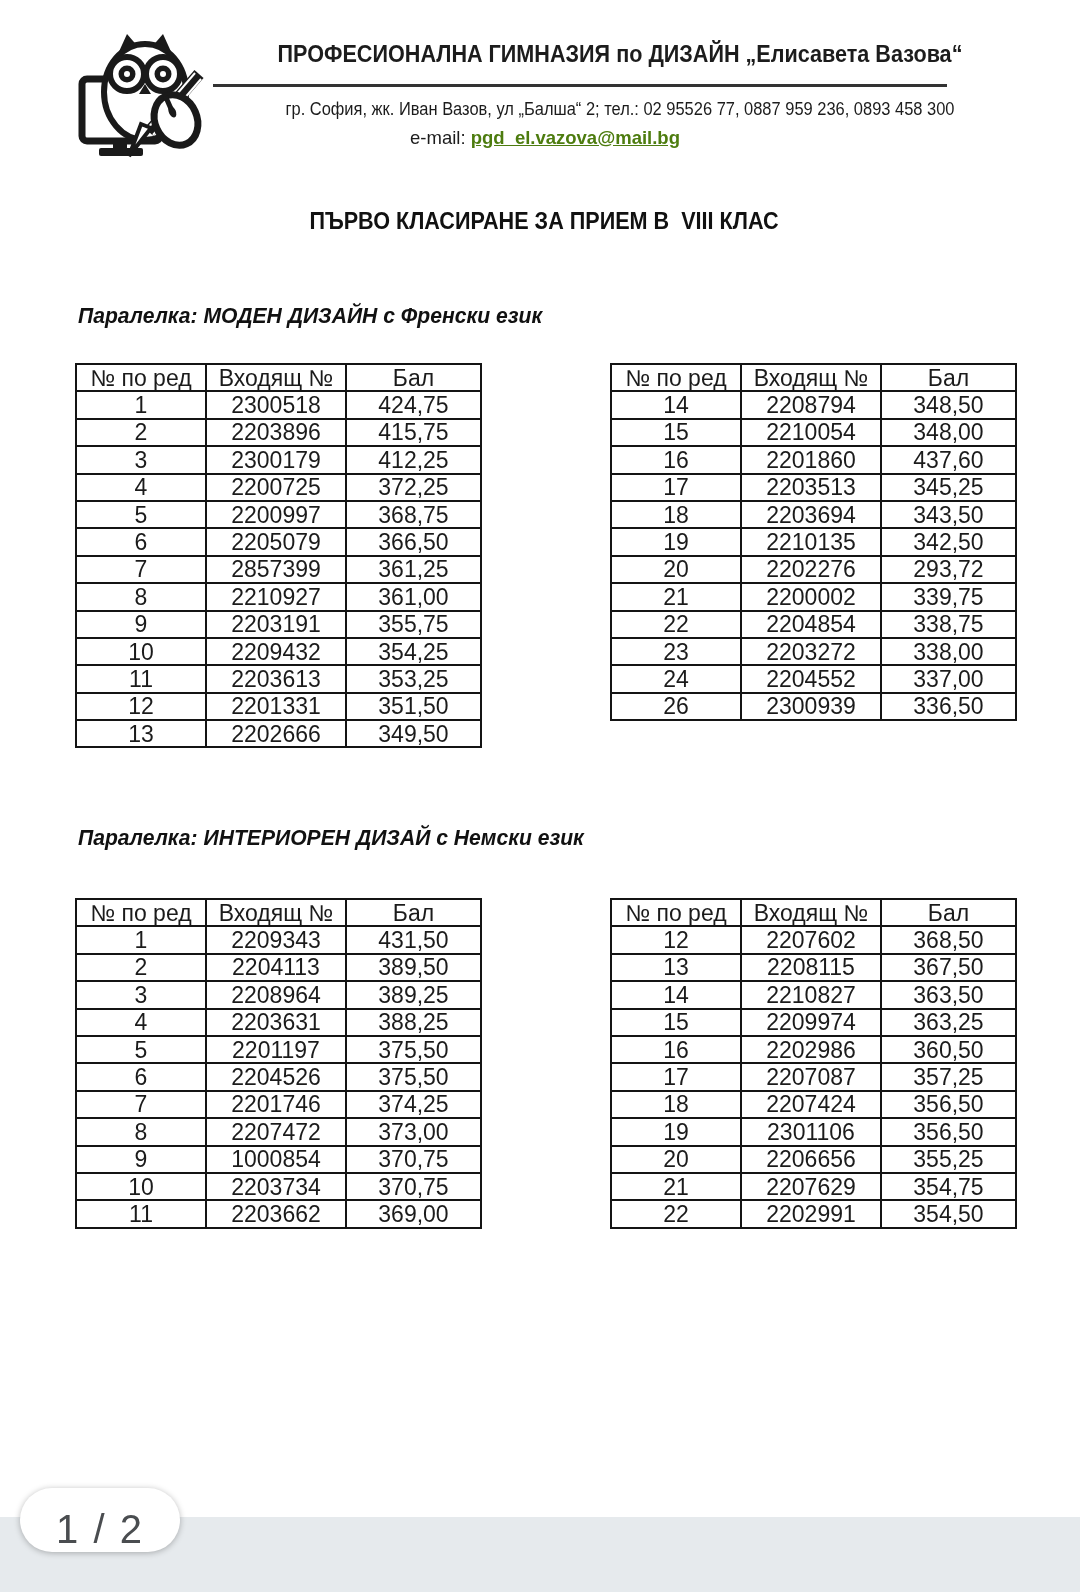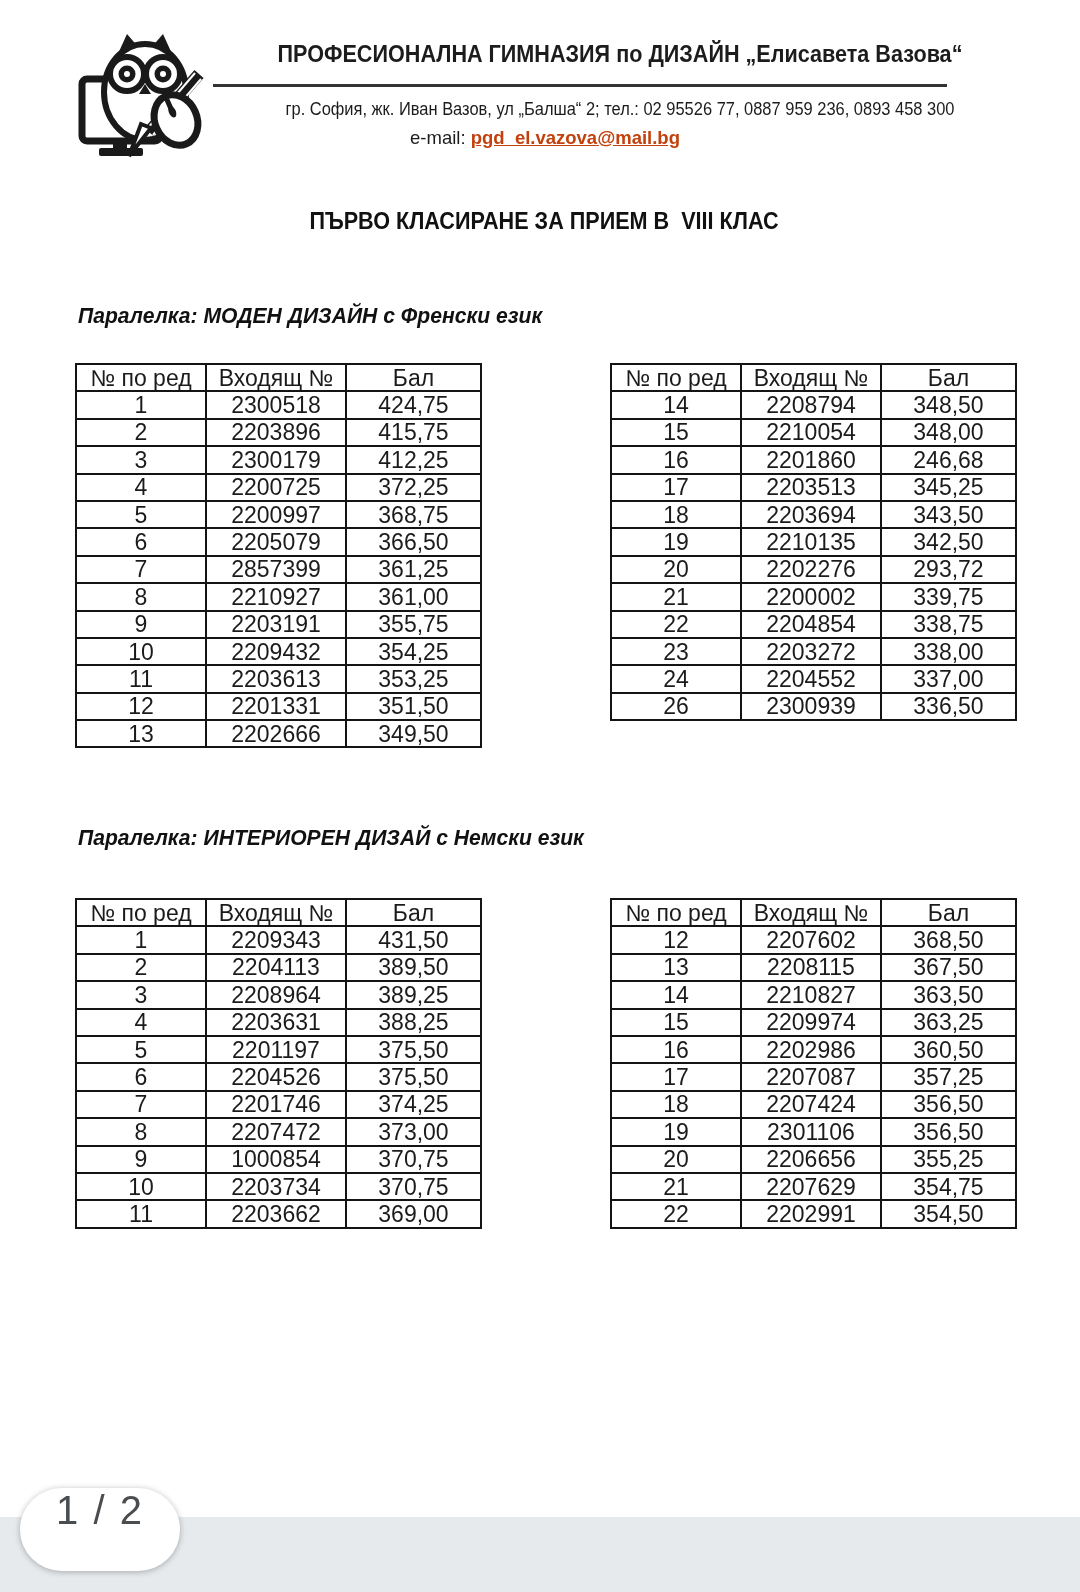"pgd_el.vazova@mail.bg" .email-line a { color: #c2410c -> #4d7c0f }
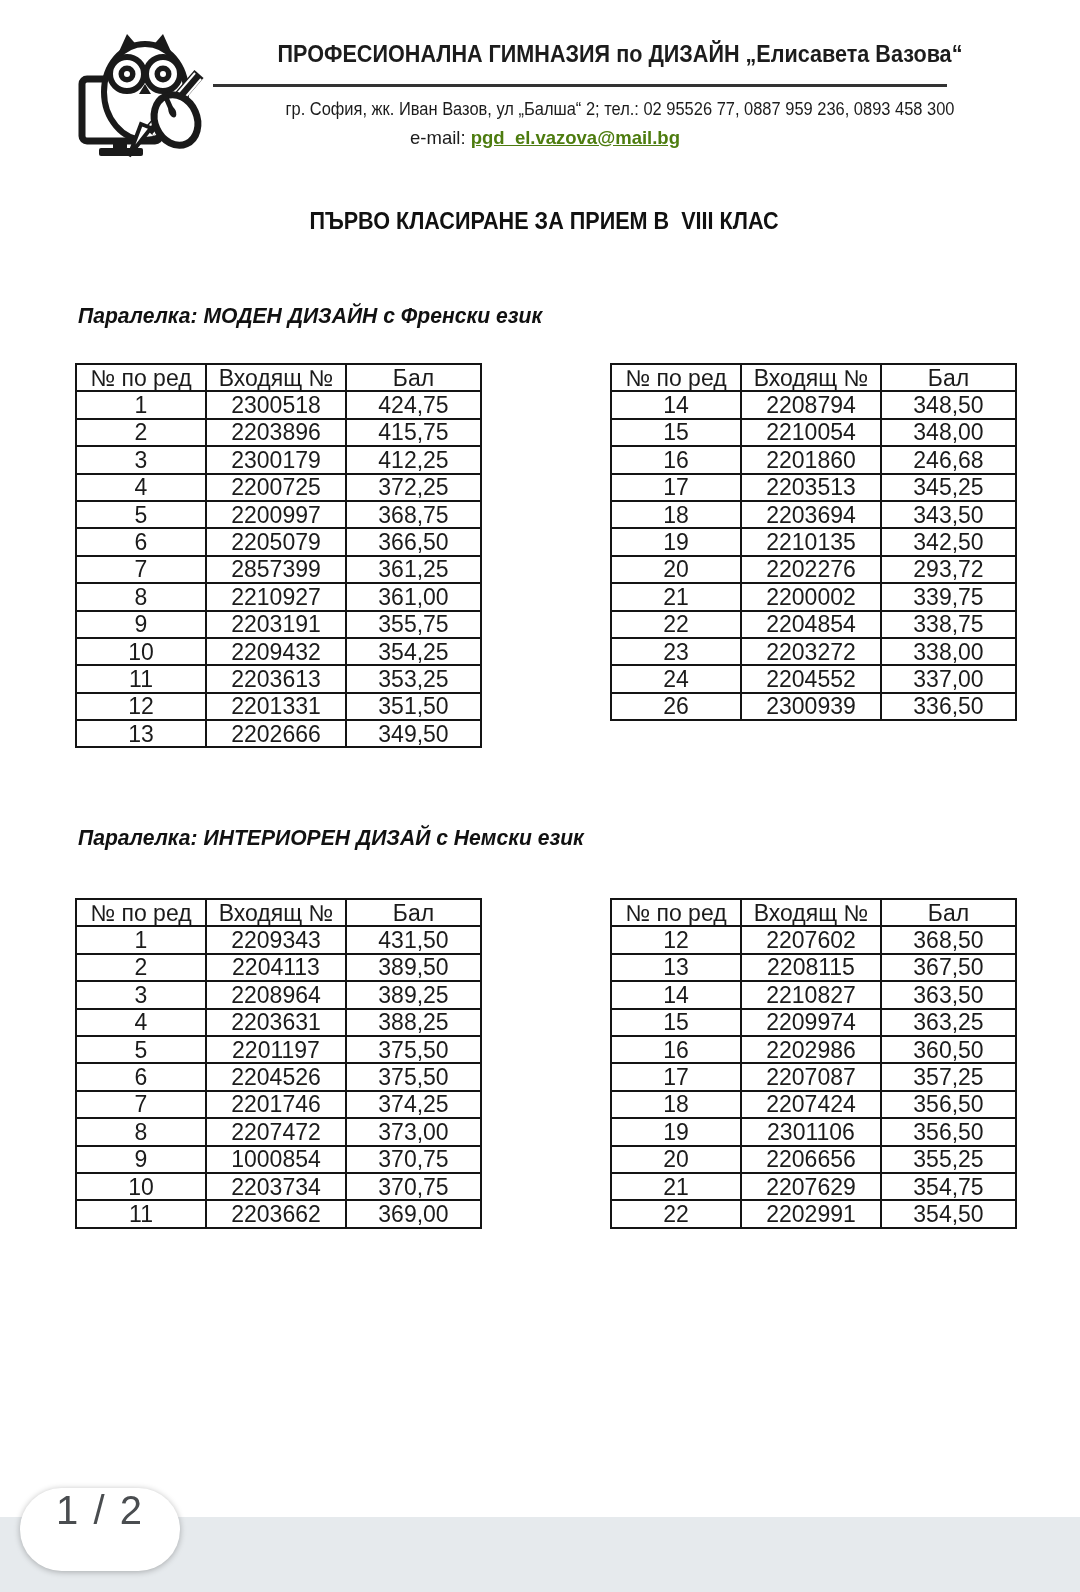"246,68" td { text: 246,68 -> 437,60 }
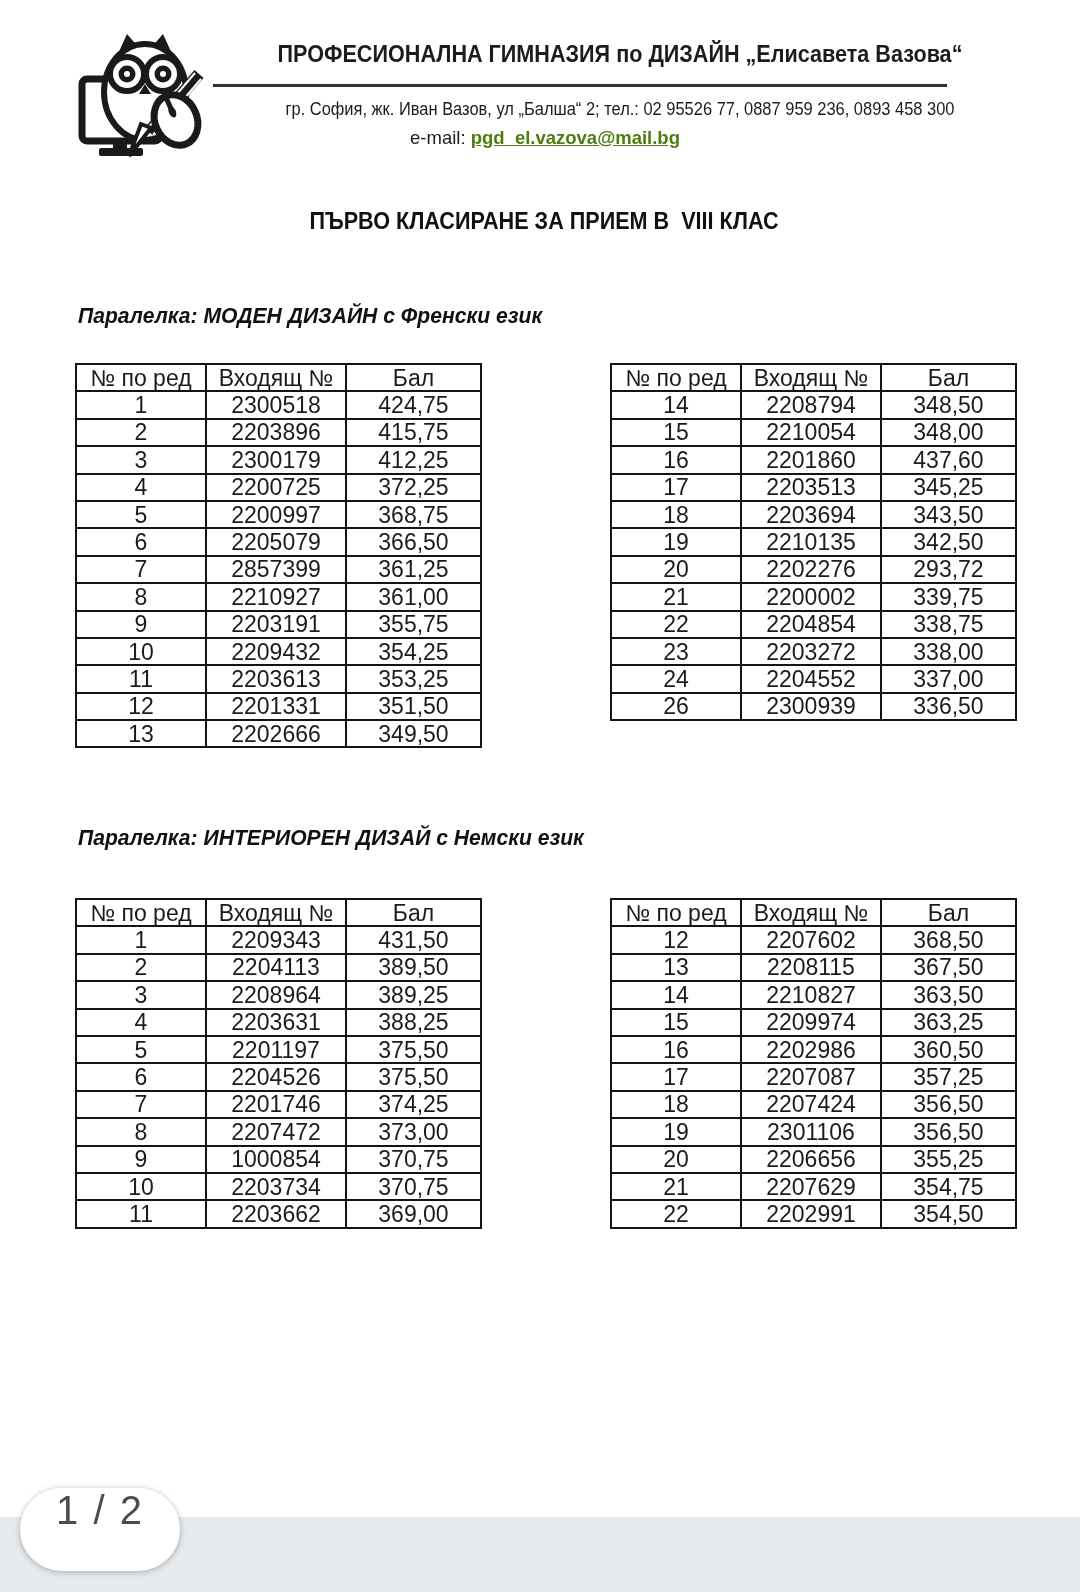"1 / 2" .page-pill { align-items: flex-start -> flex-end; height: 83px -> 64px }
